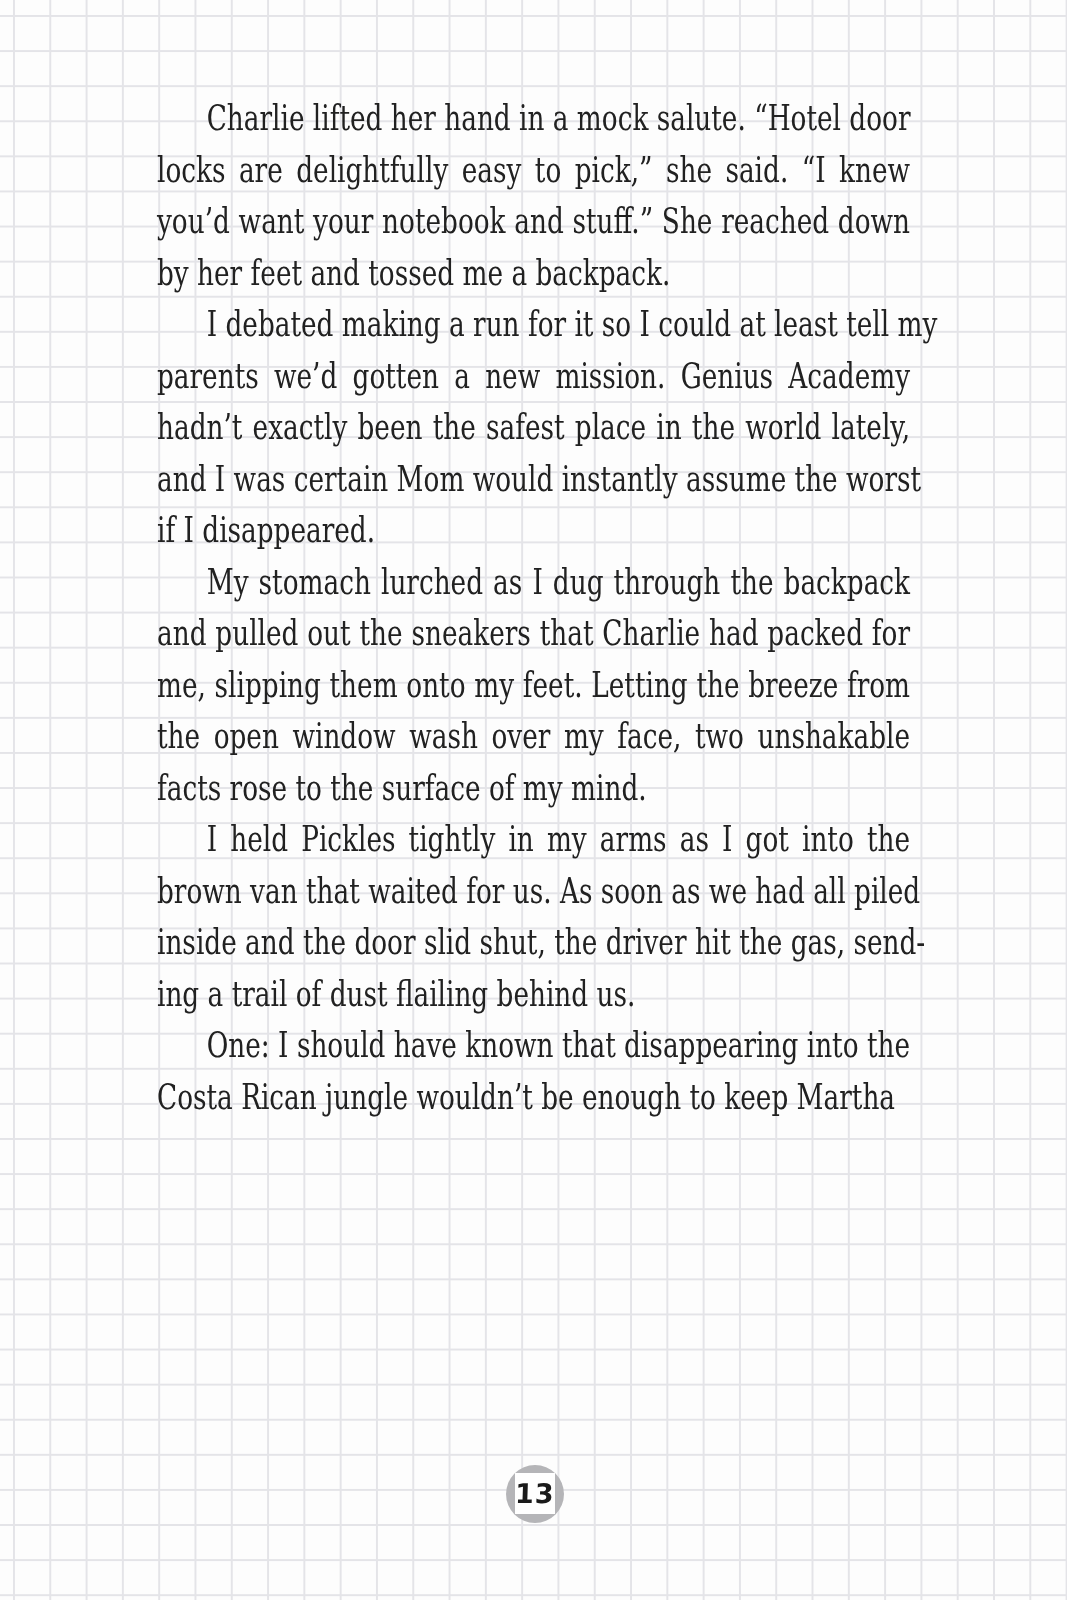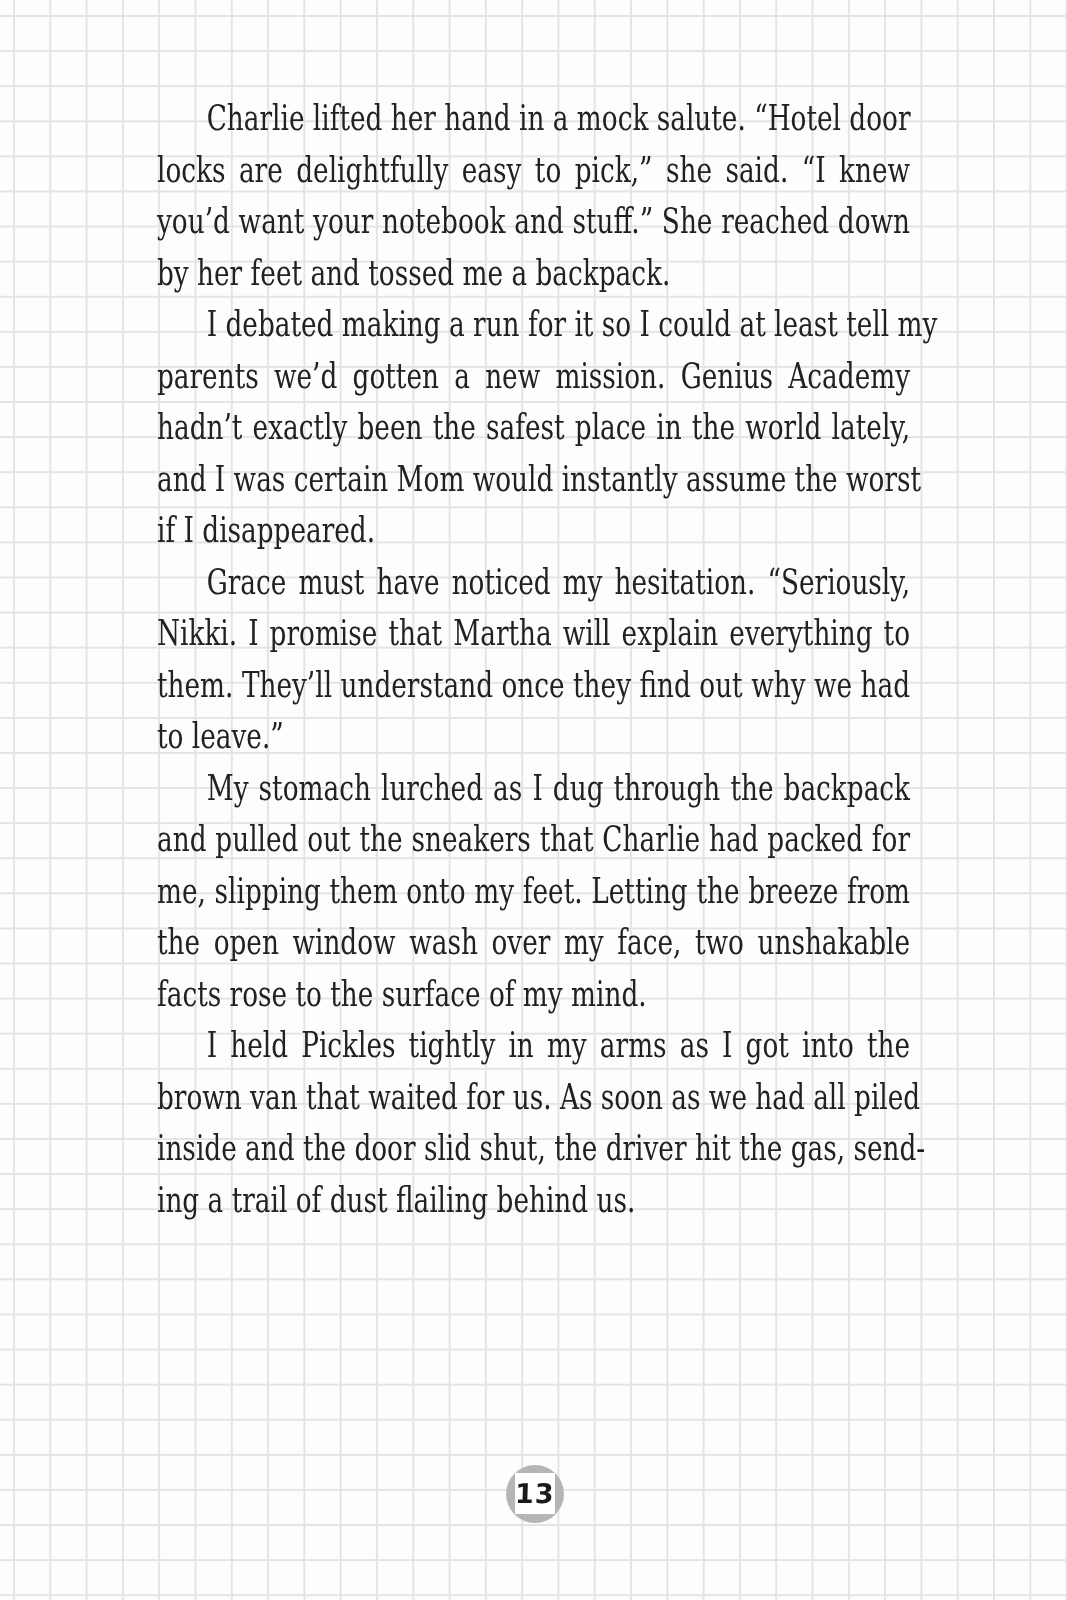"Grace must have noticed my" div.para { html: <div> <div>Grace must have noticed my hesitation. “Seriously,</div> <div>Nikki. I promise that Martha will explain everything to</div> <div>them. They’ll understand once they find out why we had</div> <div>to leave.”</div> </div> -> none }
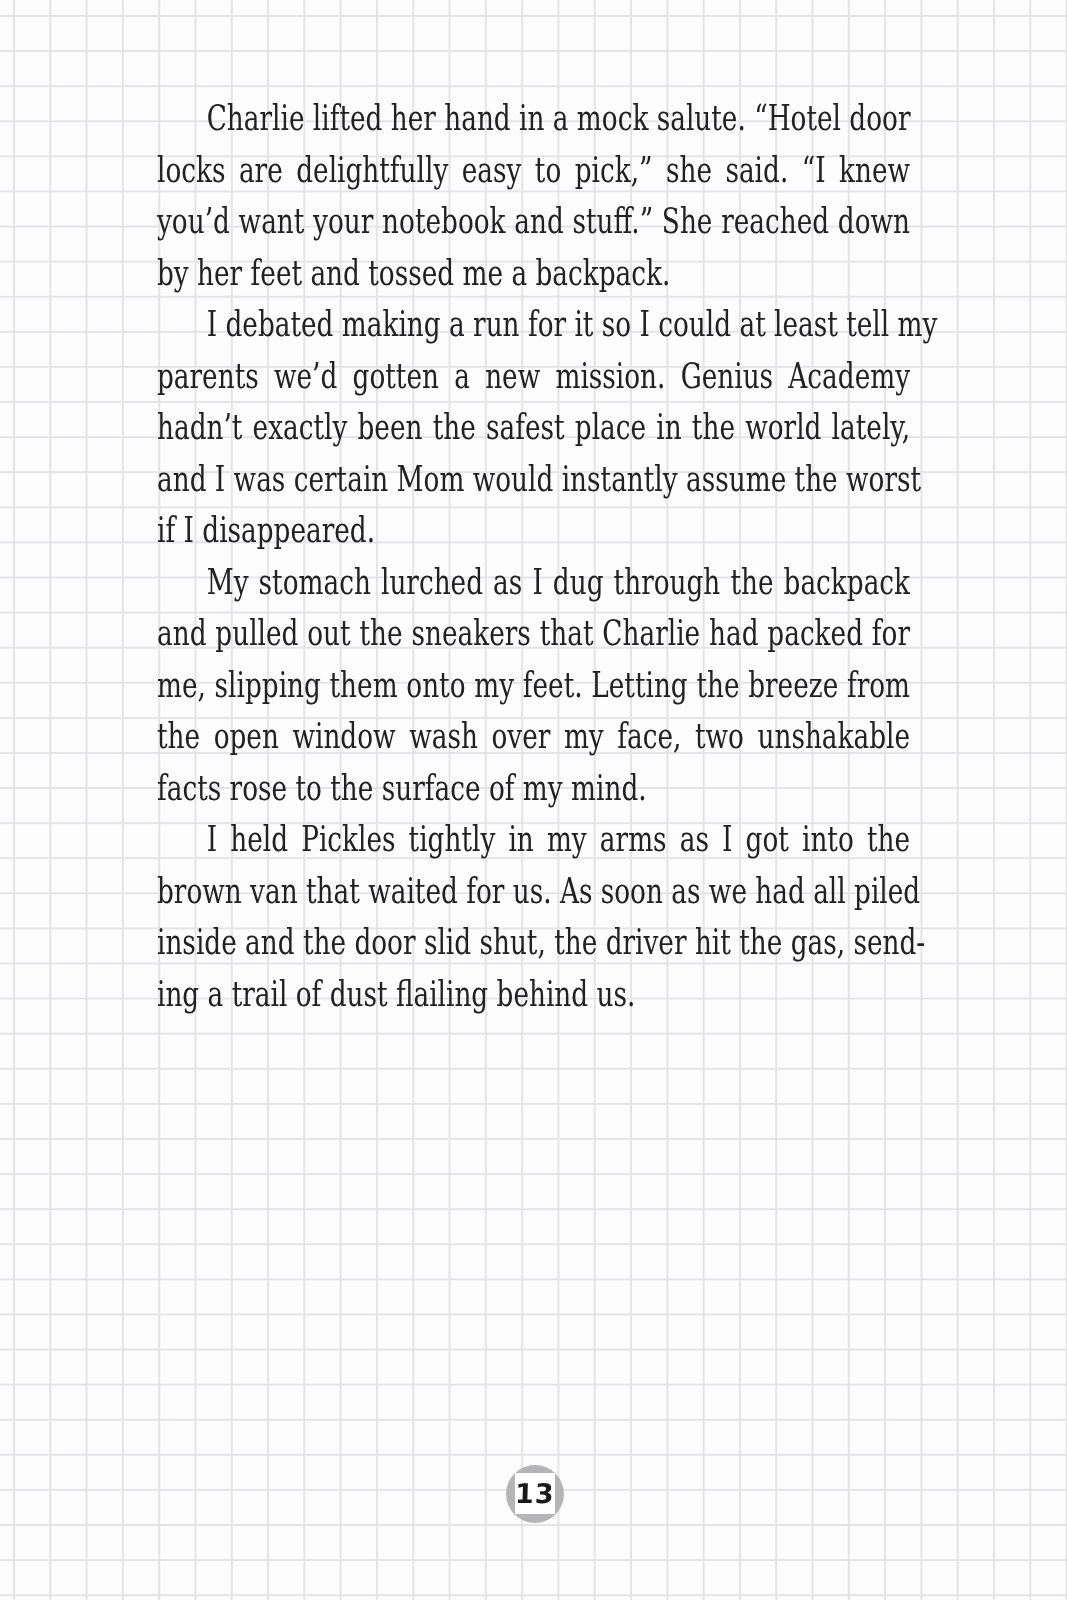"One: I should have known" div.para { html: none -> <div> <div>One: I should have known that disappearing into the</div> <div>Costa Rican jungle wouldn’t be enough to keep Martha</div> </div> }
